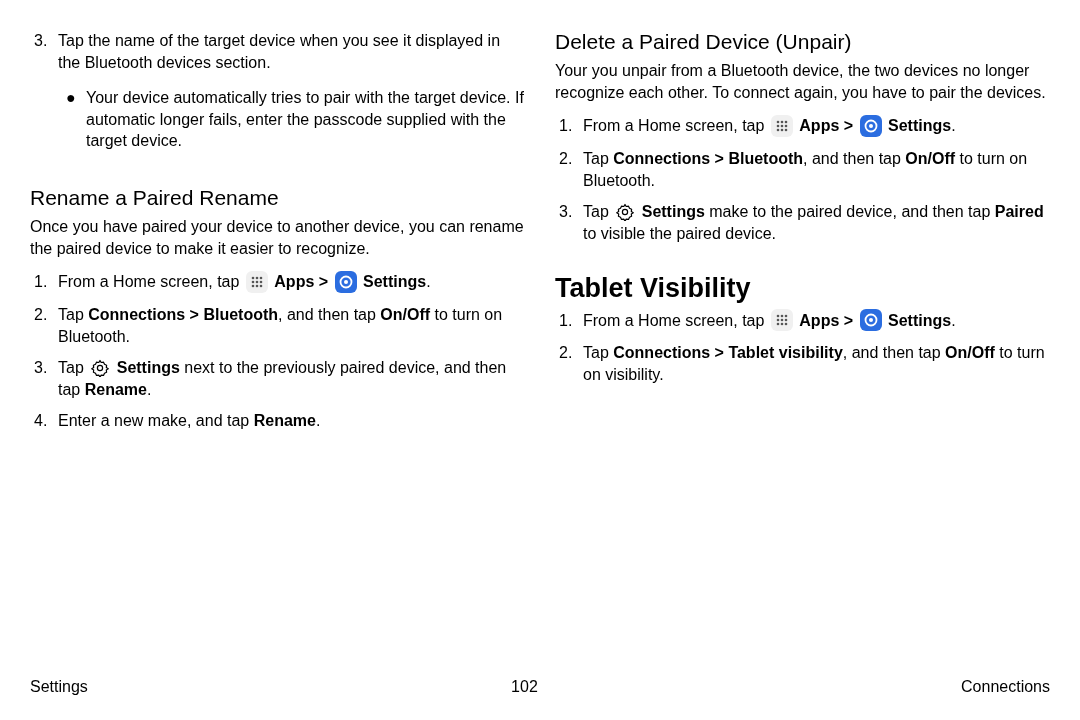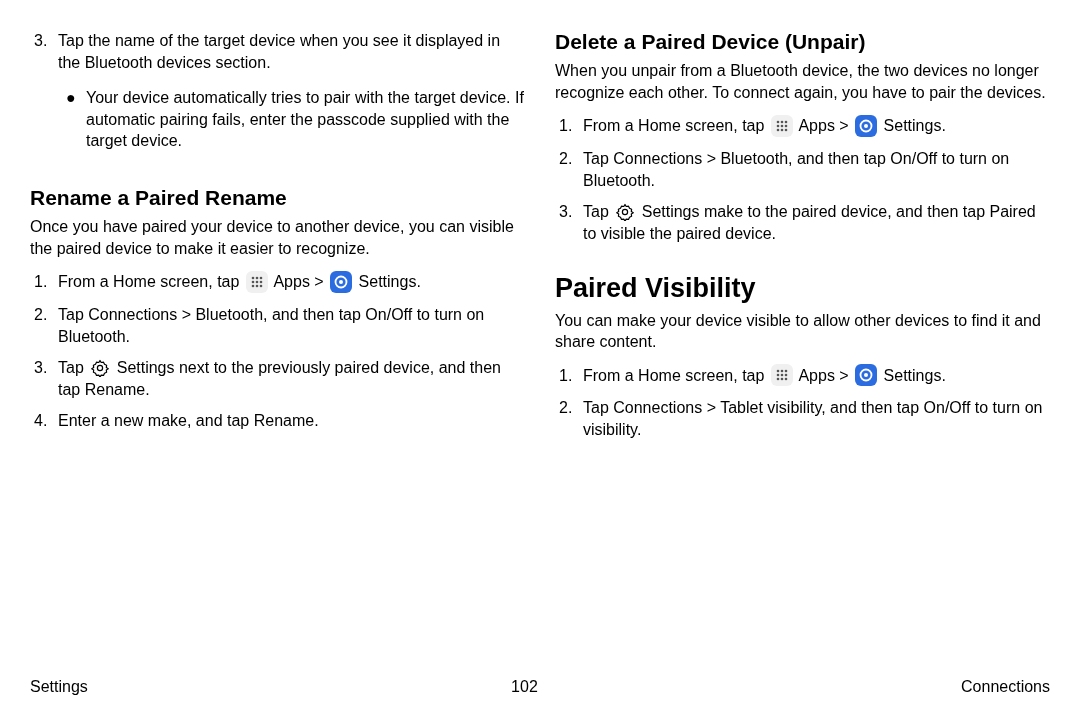"Delete a Paired Device (Unpair)" h2 { font-weight: 700 -> 400 }
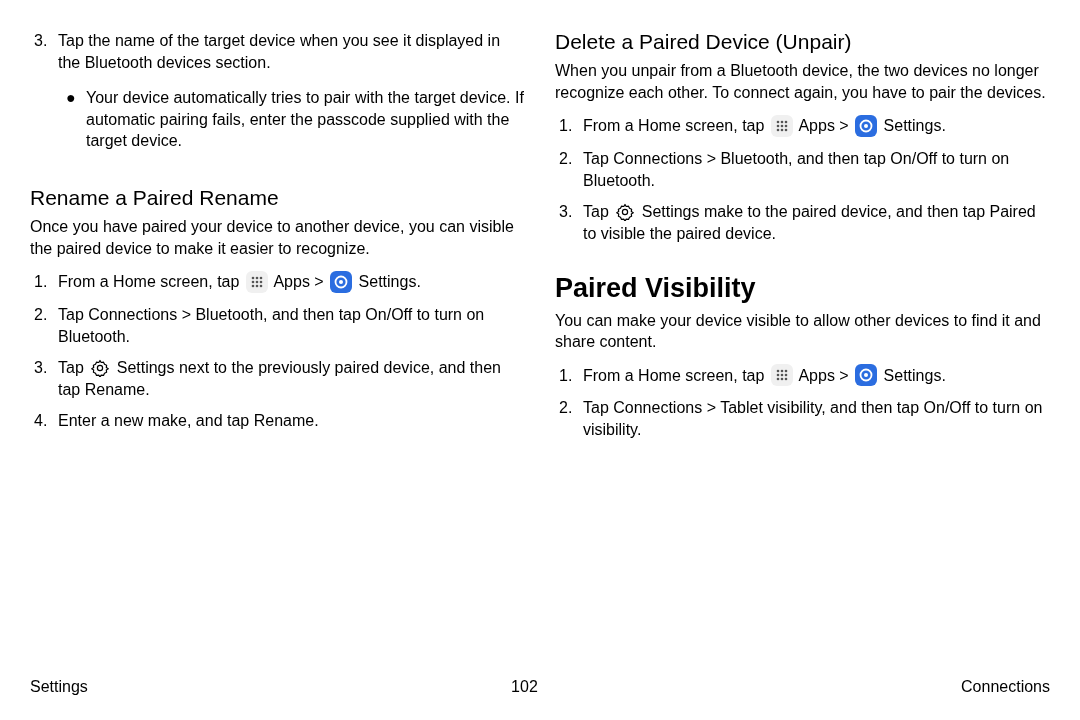"When you unpair from a" p.para { text: When -> Your }
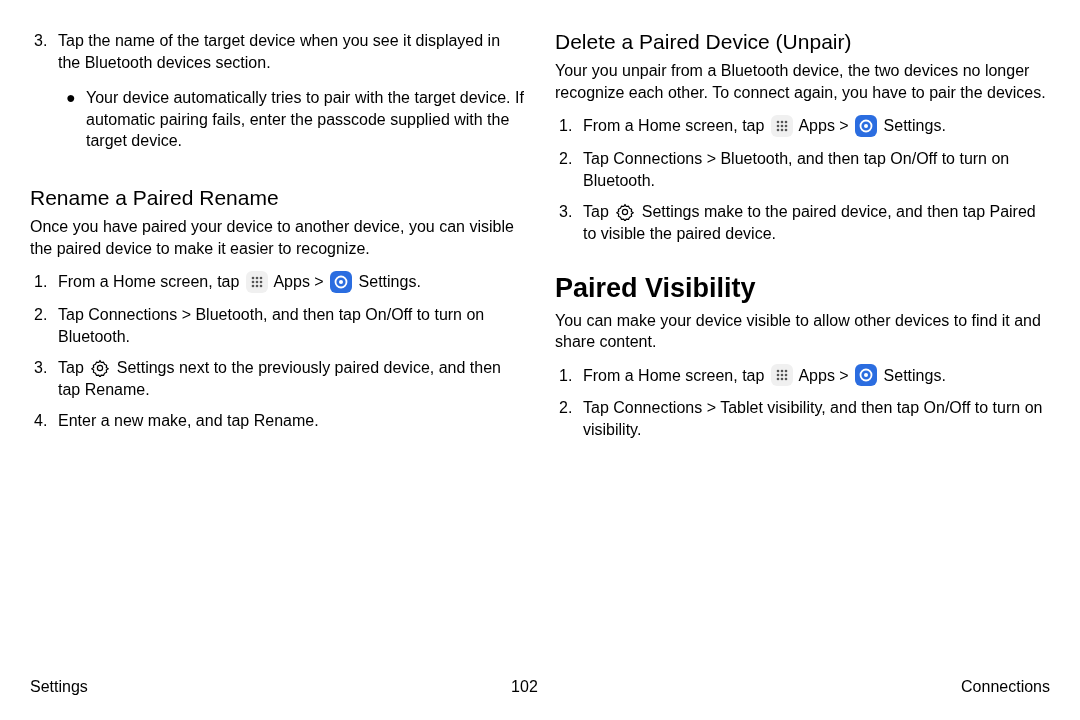"Your device automatically tries to" div { text: pairing -> longer }
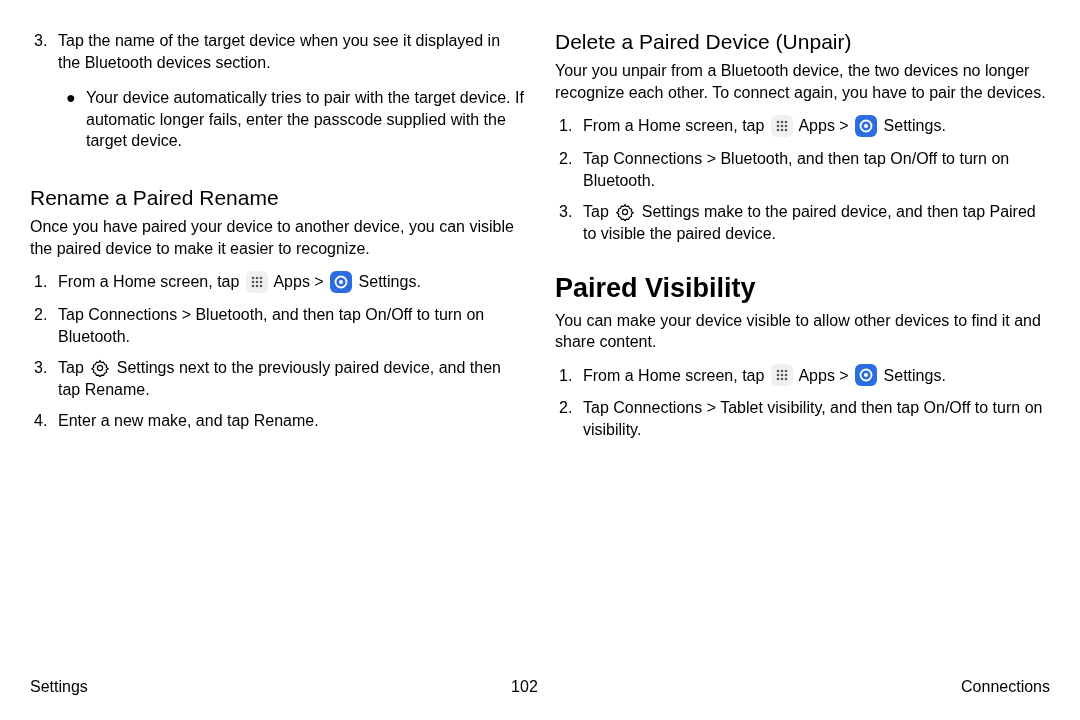"Apps" b { font-weight: 400 -> 700 }
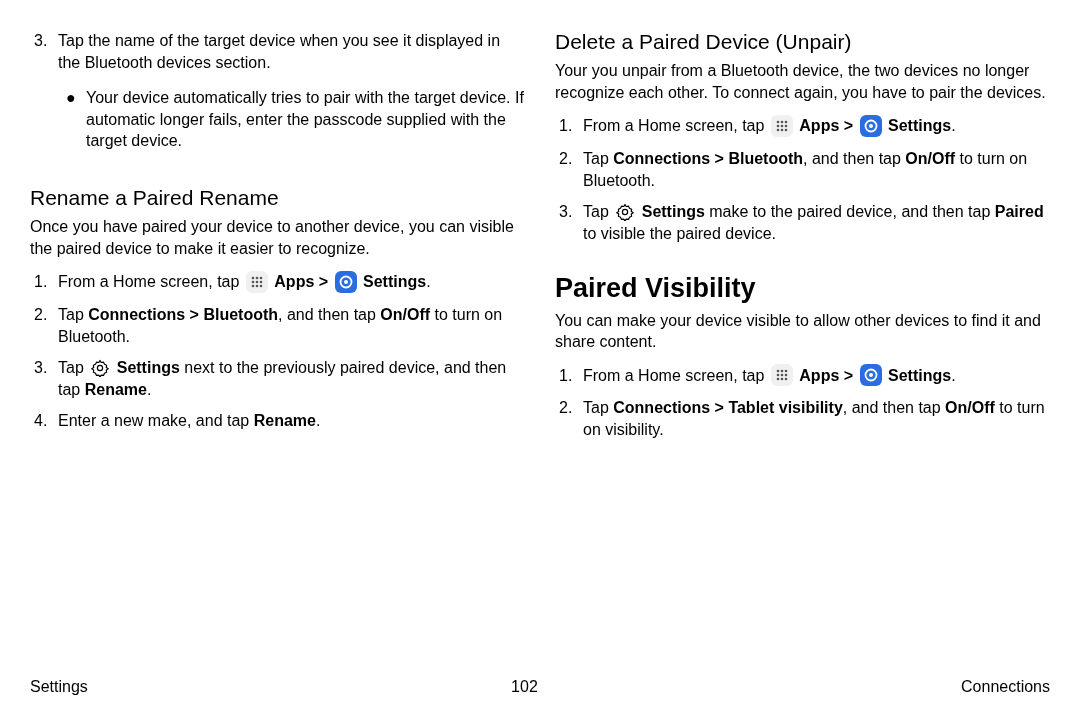"Once you have paired your" p.para { text: visible -> rename }
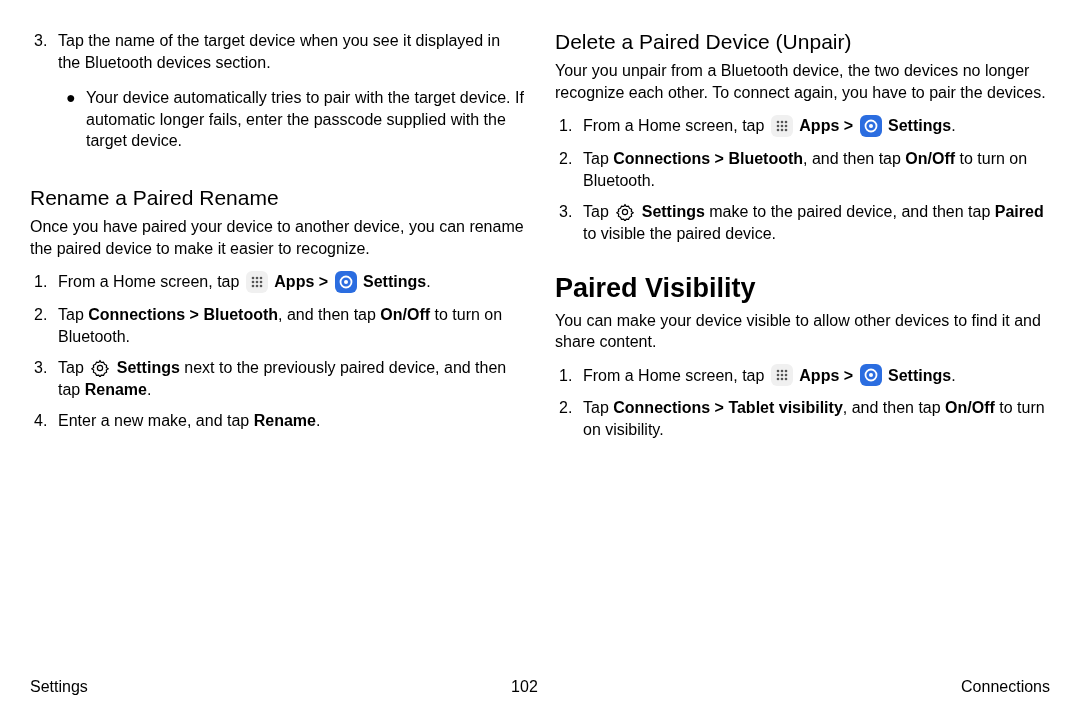"Paired Visibility" h1.sub { text: Paired -> Tablet }
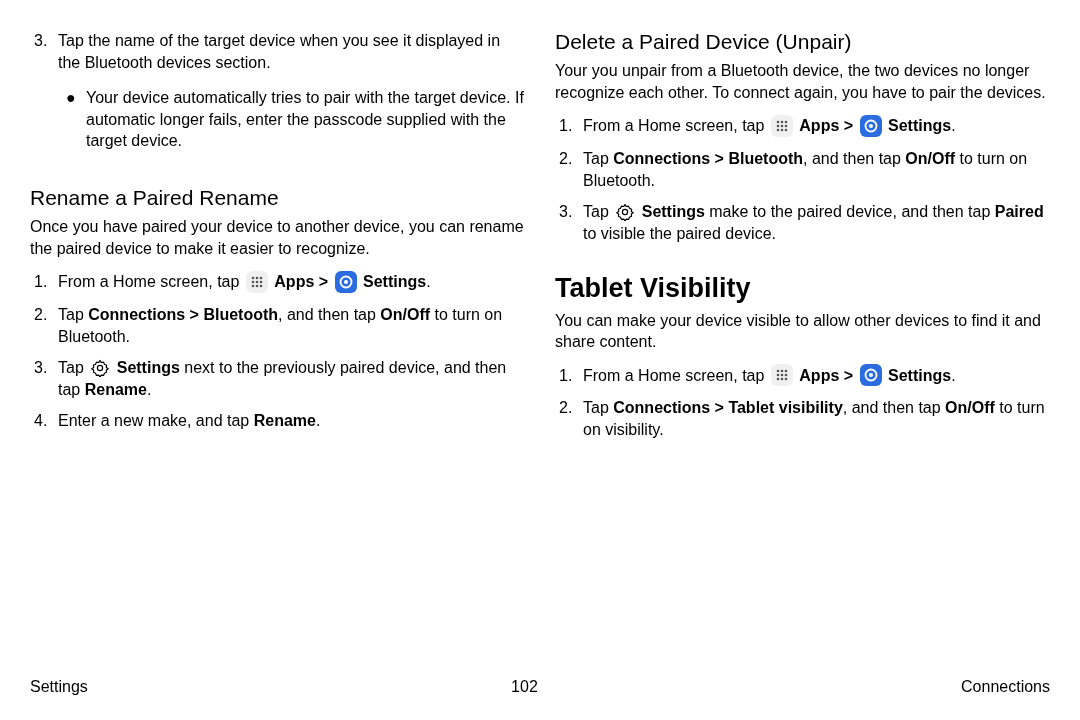"You can make your device" p.para { html: <p>You can make your device visible to allow other devices to find it and share content.</p> -> none }
